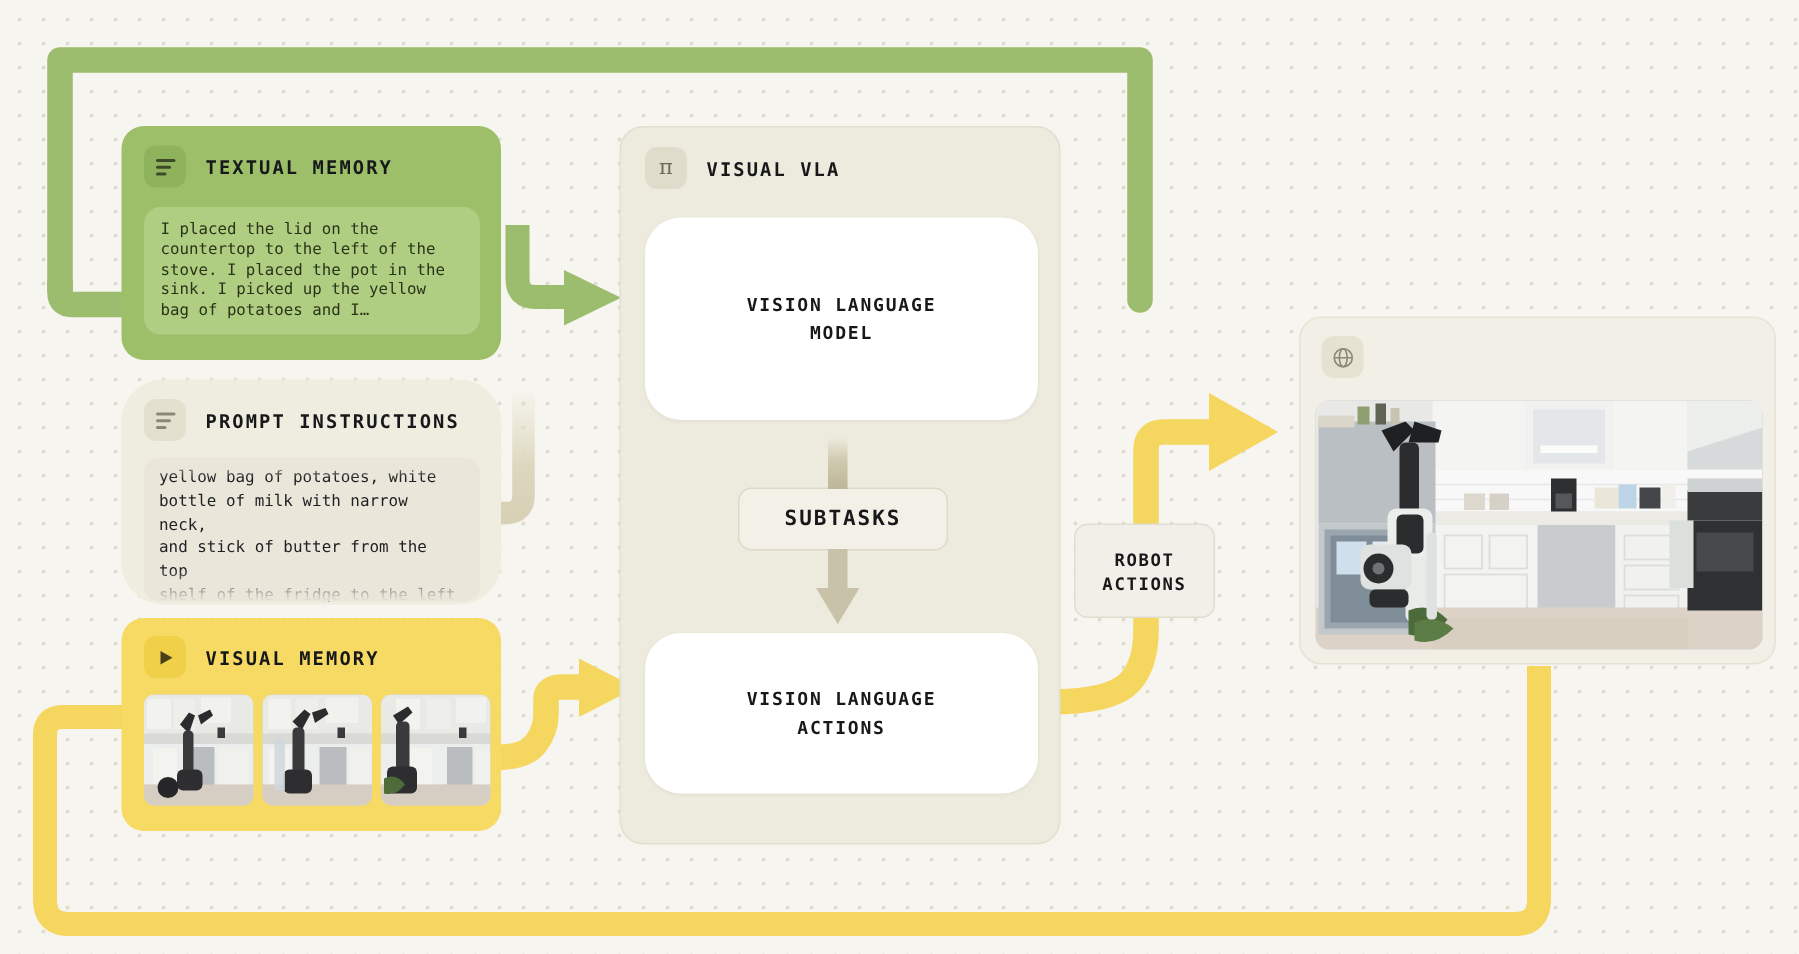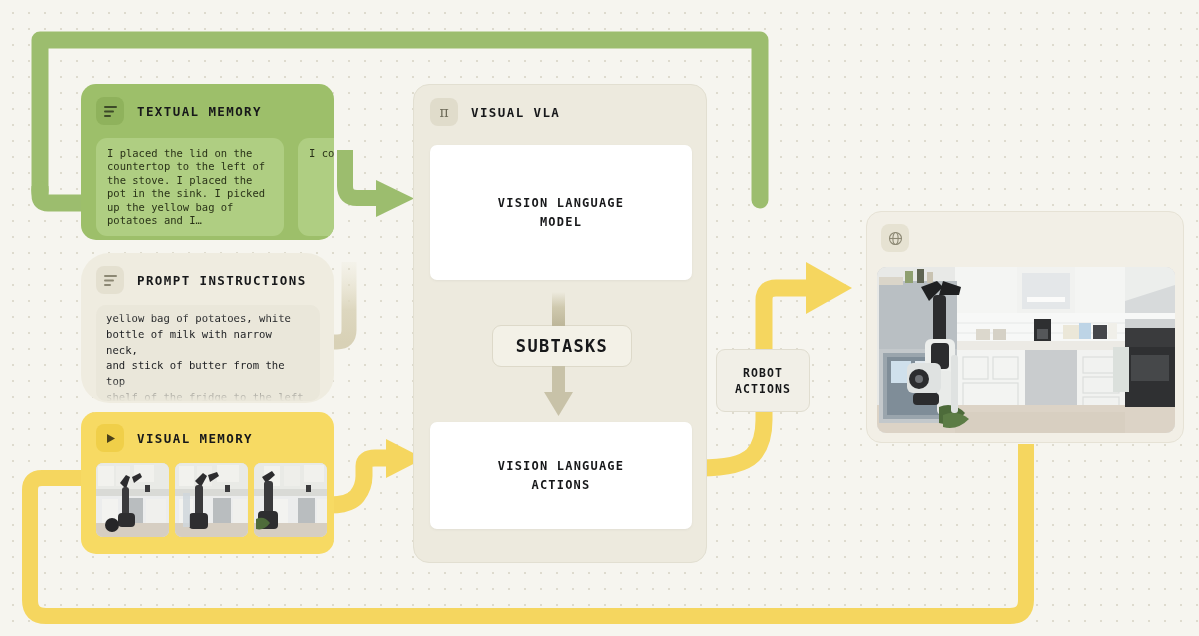"I placed the lid on" .tm-card.a { width: 188px -> 224px }
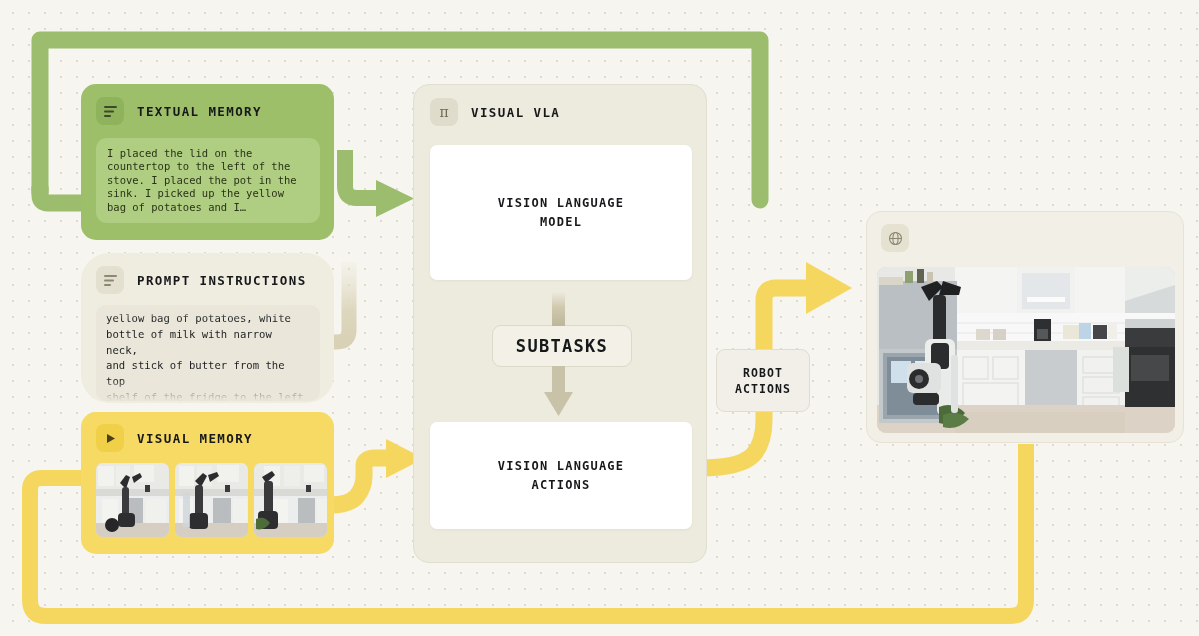"VISION LANGUAGE" .vla-box { border-radius: 7px -> 24px }
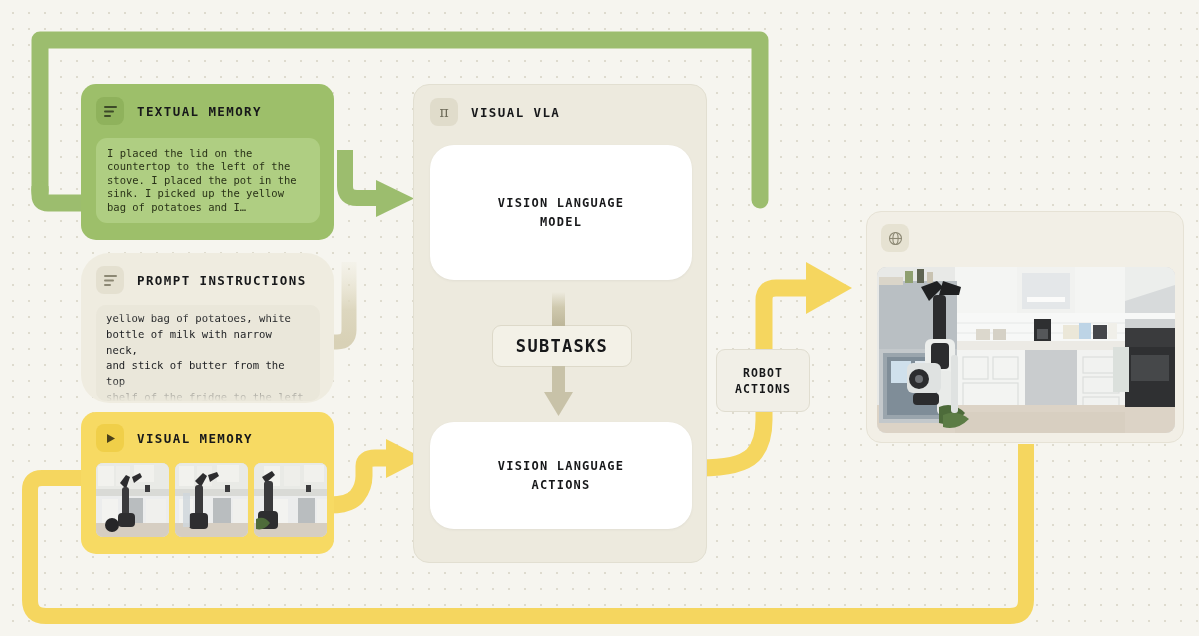"SUBTASKS" #subtasks-chip { font-size: 17px -> 14px }
